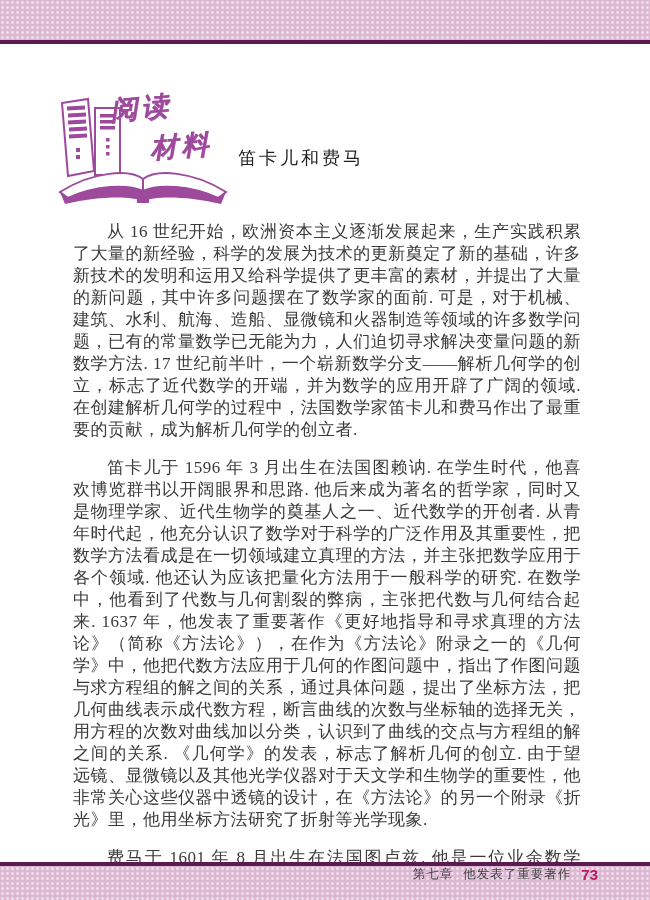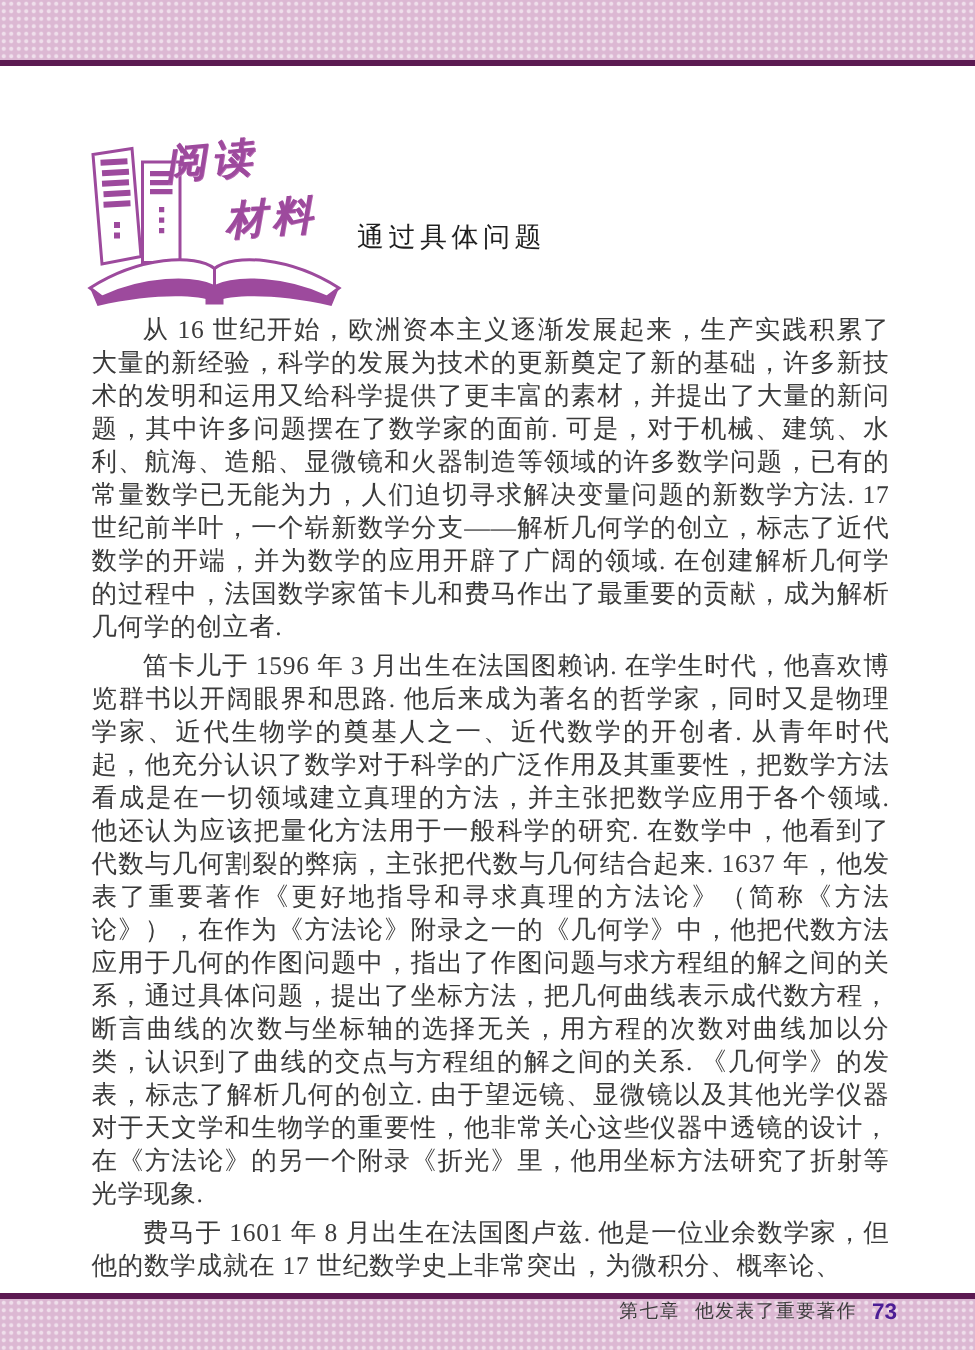"通过具体问题" h1.title { text: 通过具体问题 -> 笛卡儿和费马 }
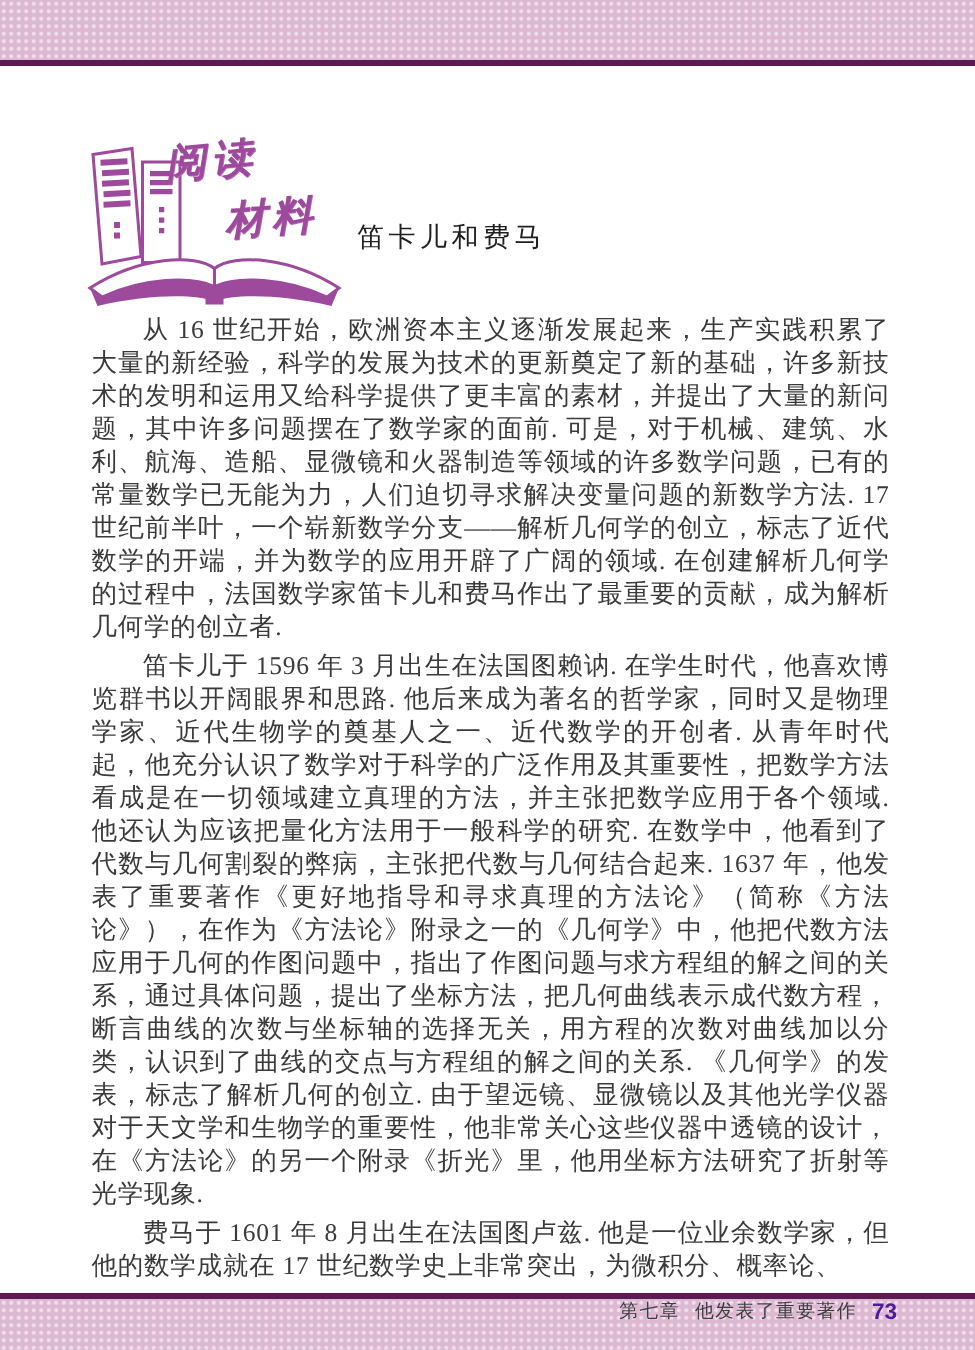"从 16" .article p { margin: 4px -> 16px }
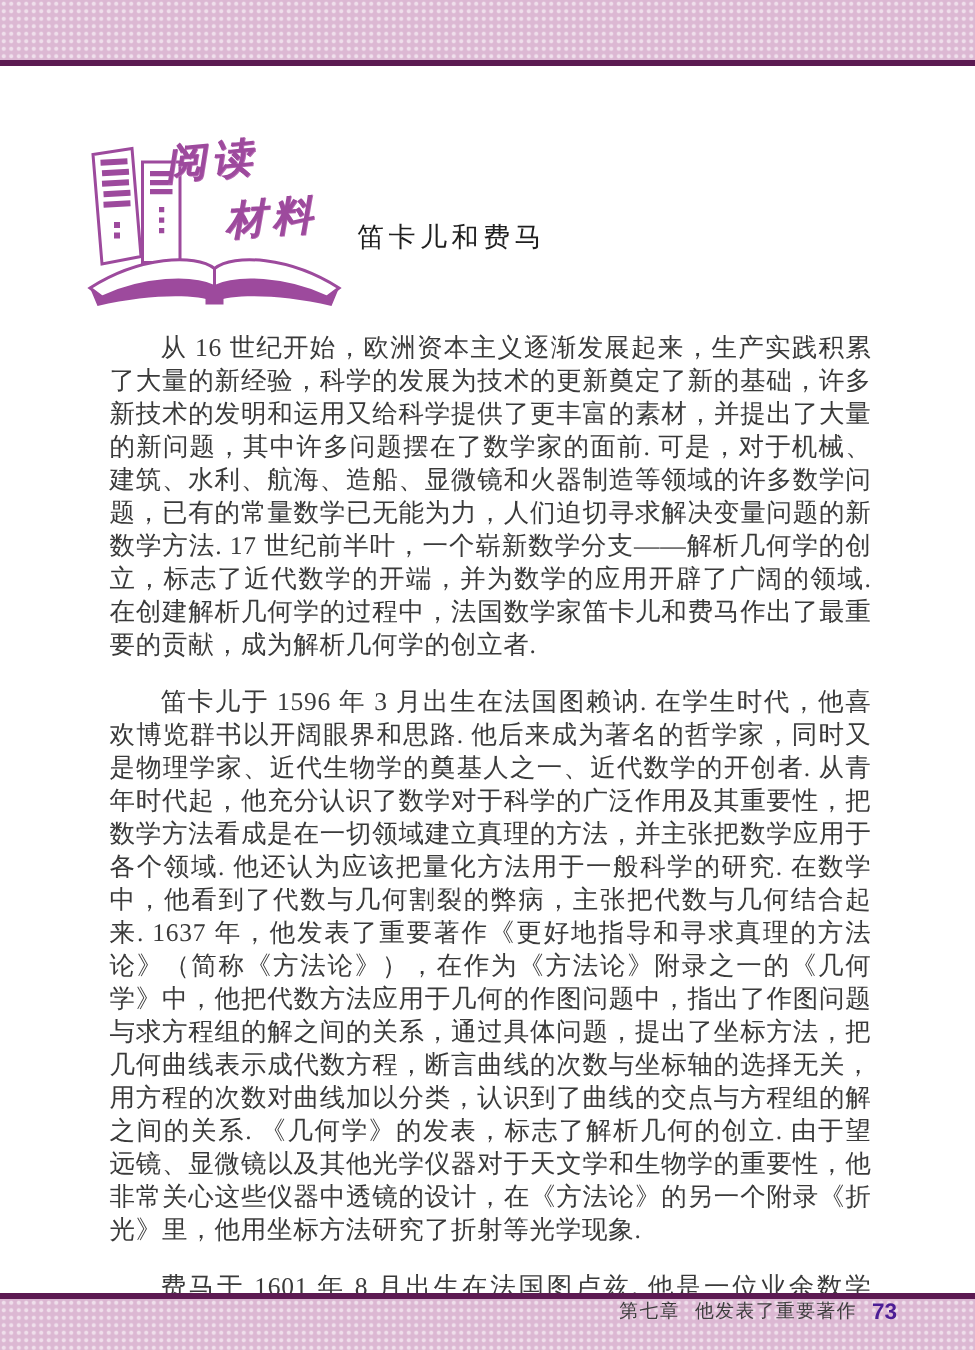"73" .footer .pagenum { color: #4c1d95 -> #be185d }
